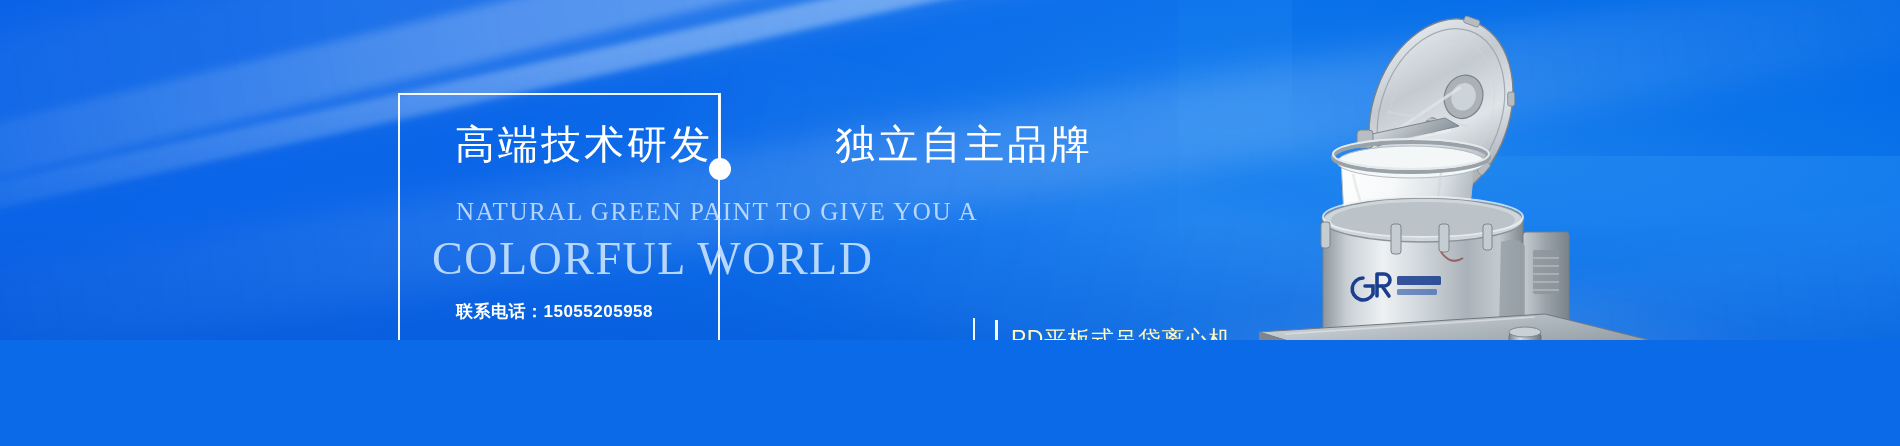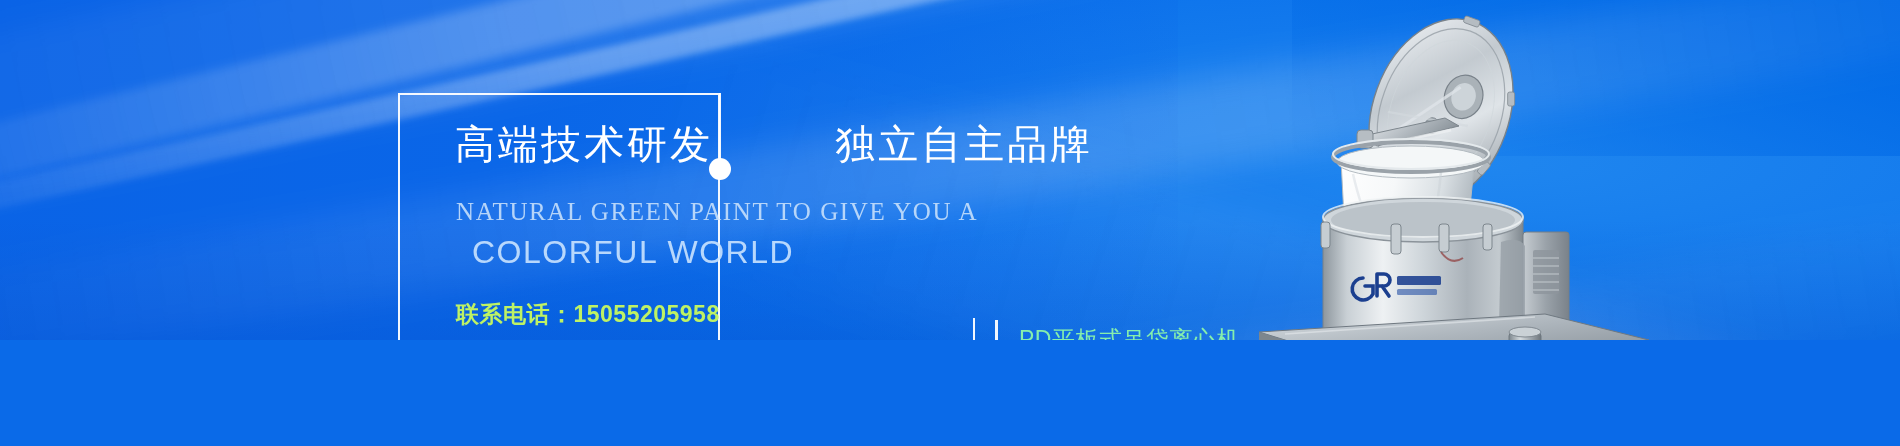"COLORFUL WORLD" .bigline { font-family: Liberation Sans, sans-serif -> Liberation Serif, serif; font-size: 32px -> 46px; left: 472px -> 432px }
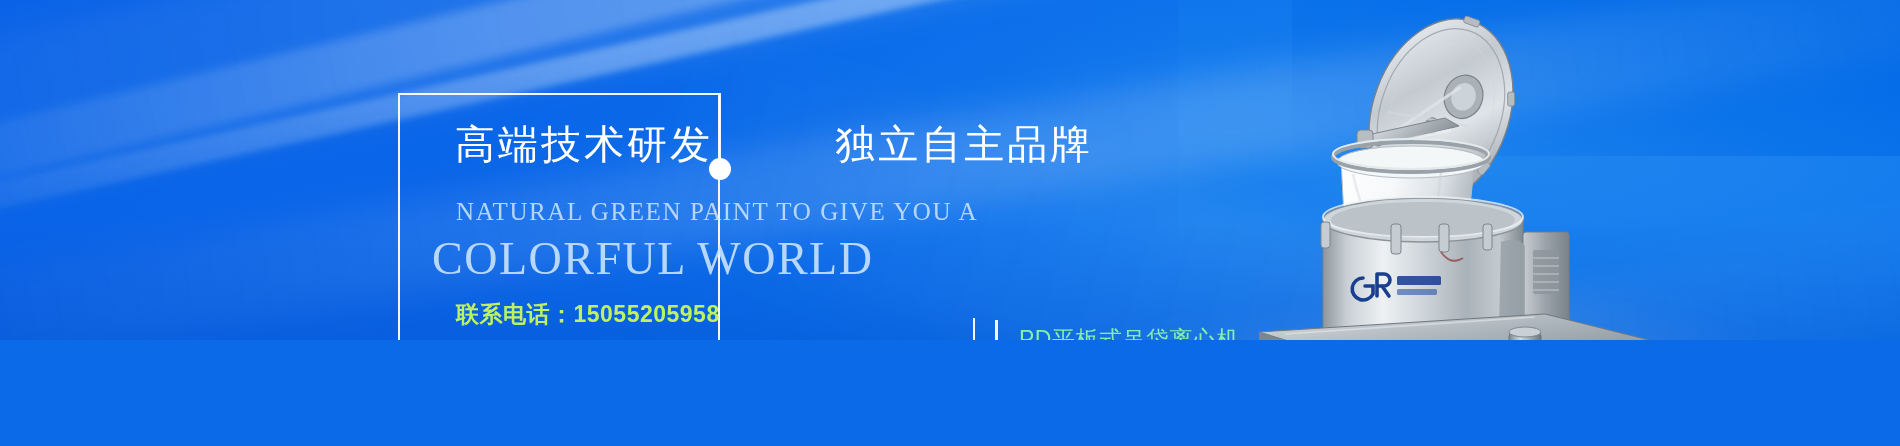"联系电话：15055205958" .phone { color: #bef264 -> #ffffff; font-size: 23px -> 17px }
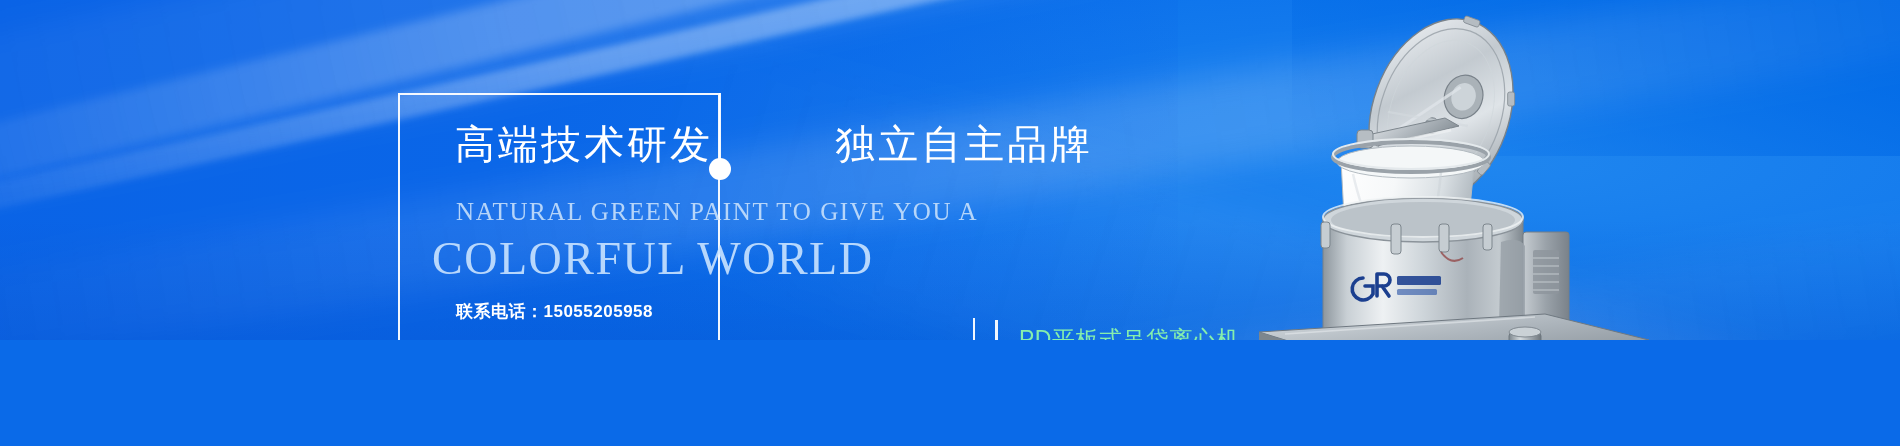"PD平板式吊袋离心机" .product-caption { color: #86efac -> #fef9c3; margin-left: 8px -> none }
